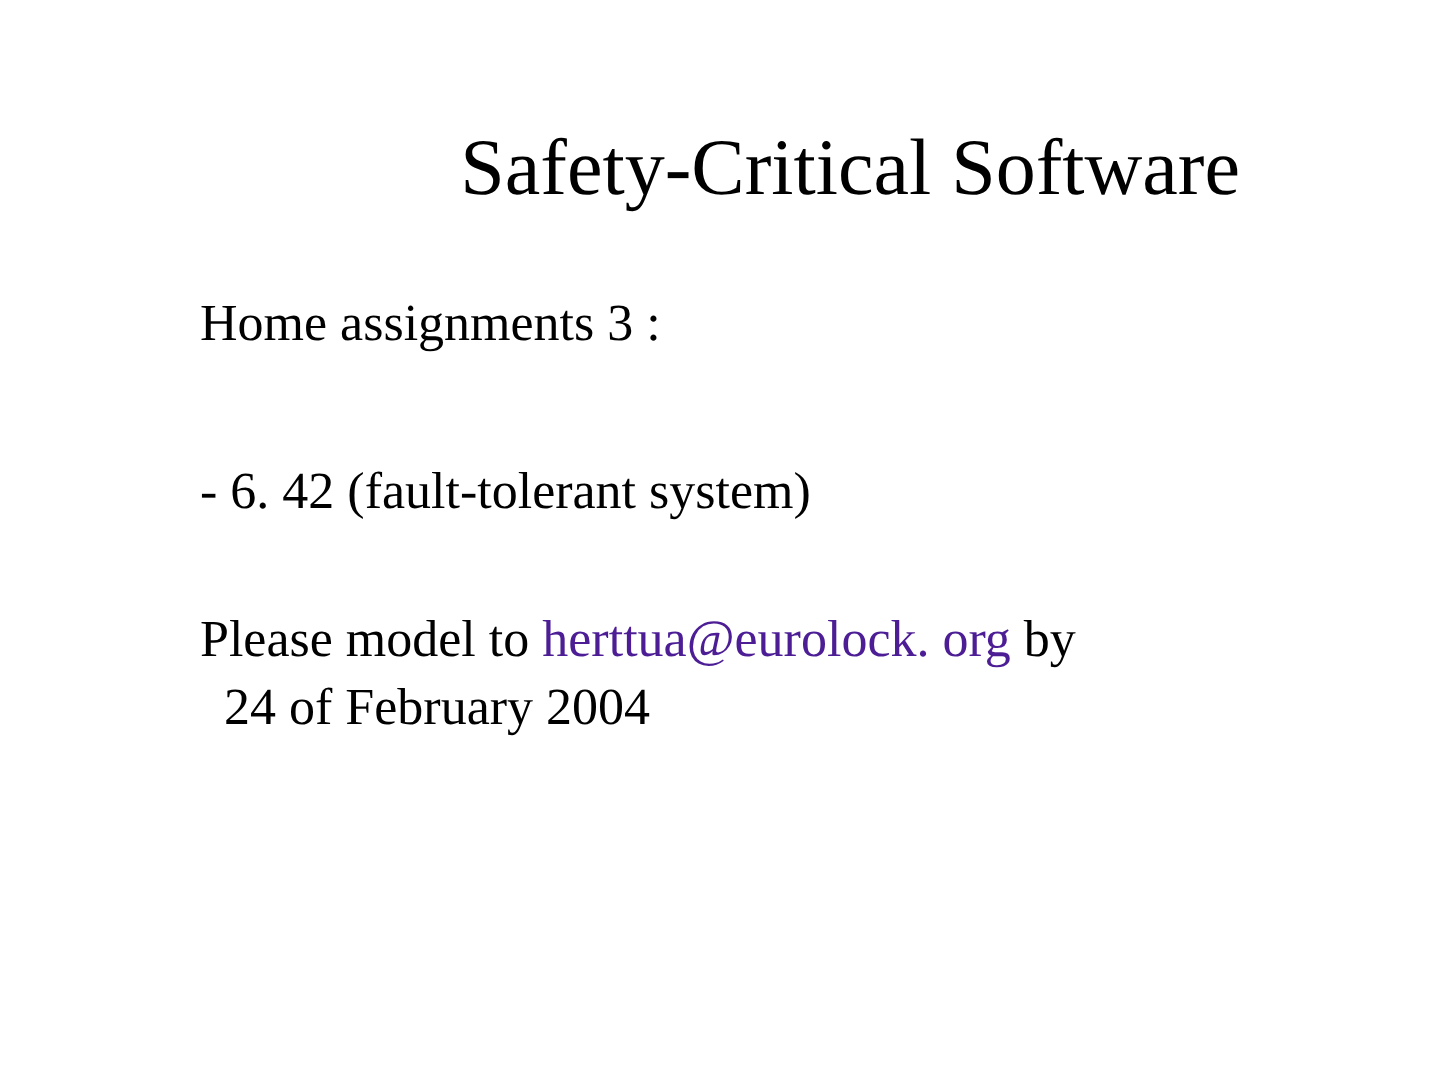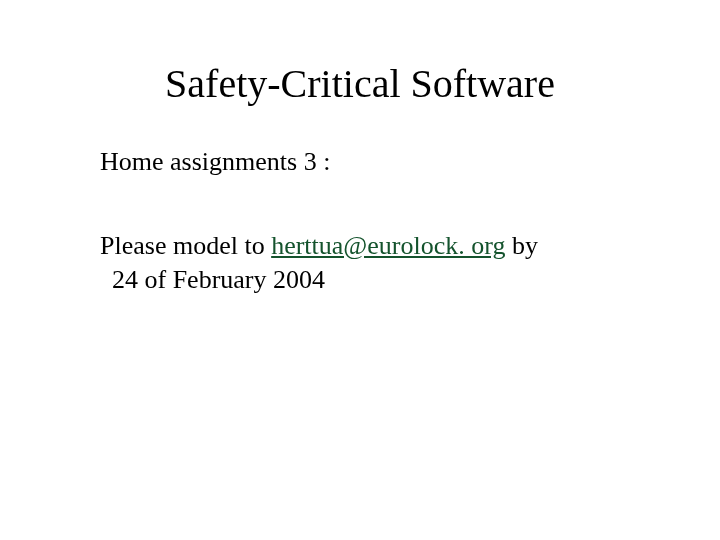"Safety-Critical Software" .title { text-align: center -> right }
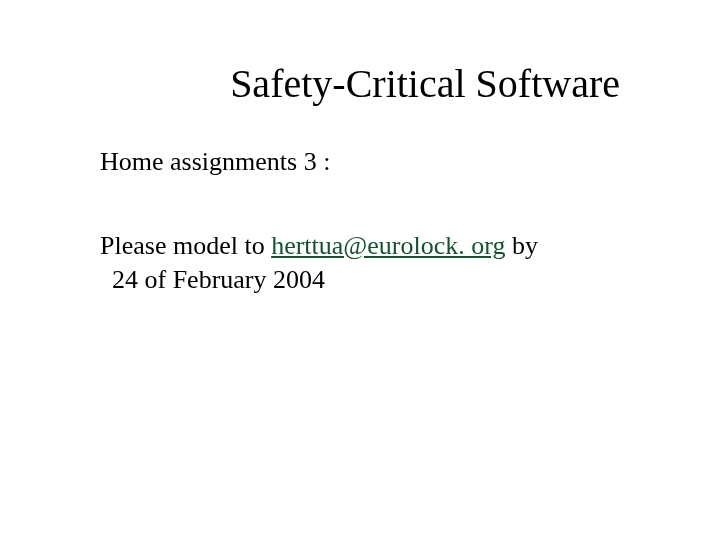"- 6. 42 (fault-tolerant system)" div.item { html: none -> <div>- 6. 42 (fault-tolerant system)</div> }
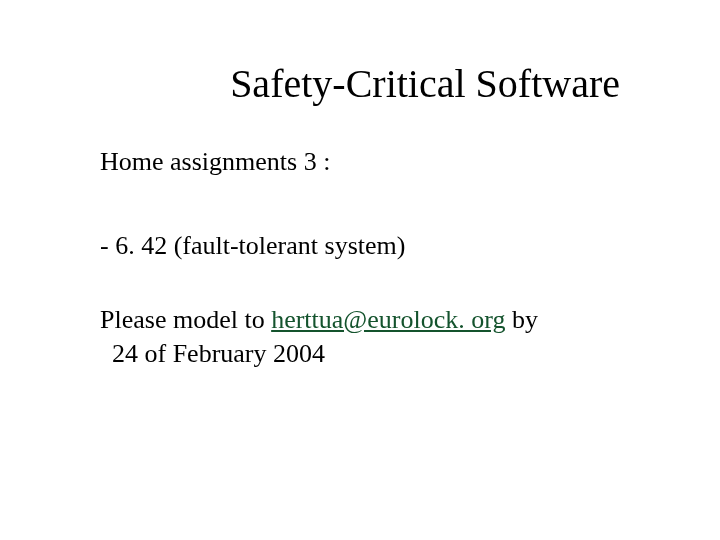"herttua@eurolock. org" .email-link { color: #14532d -> #4c1d95; text-decoration: underline -> none }
